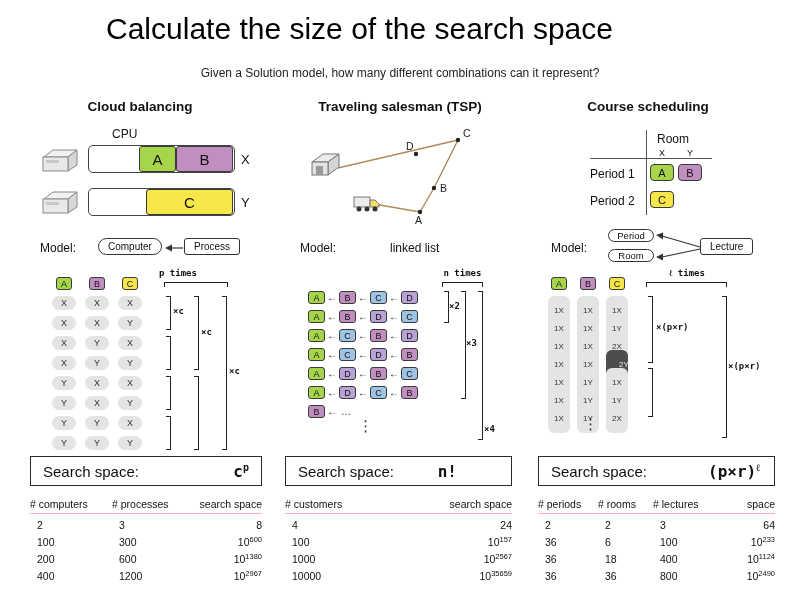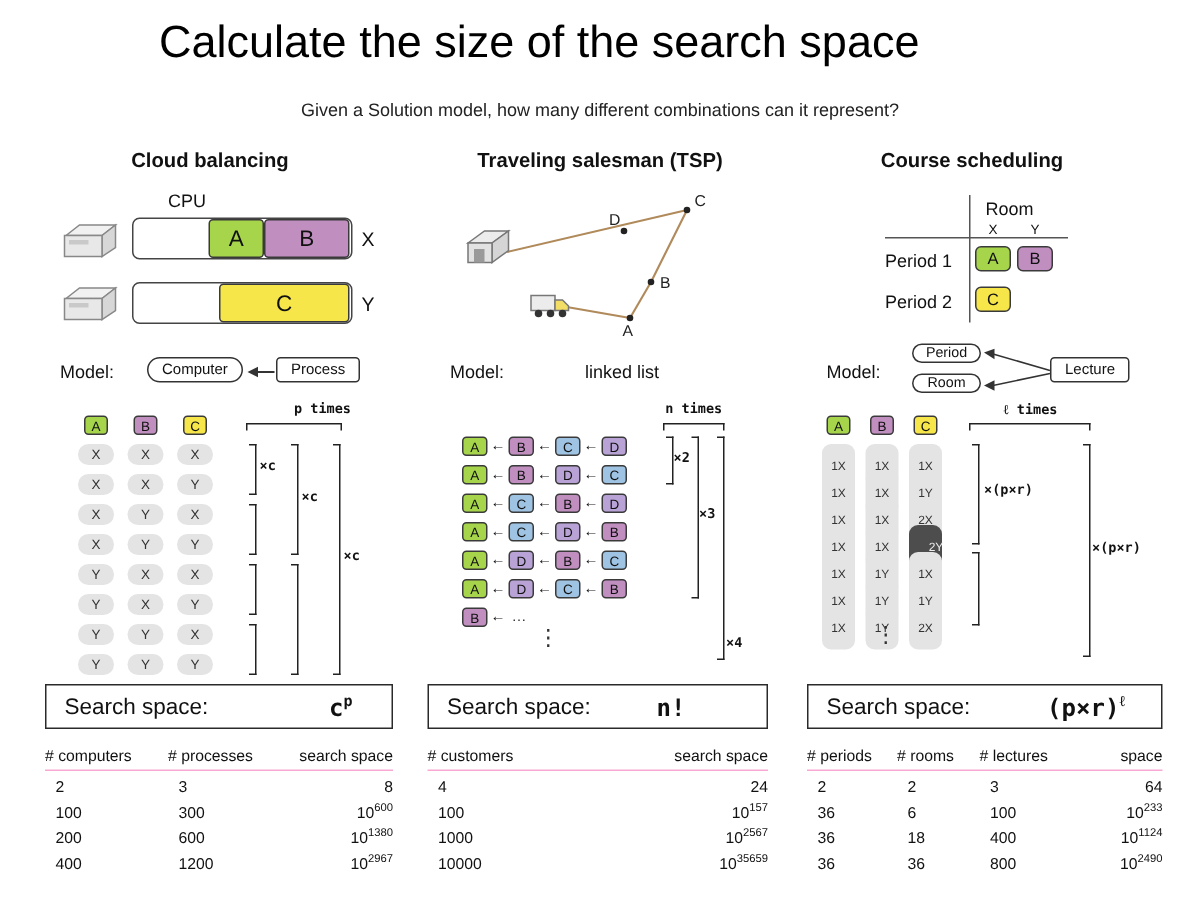"p times" div.brlab { text-align: right -> left }
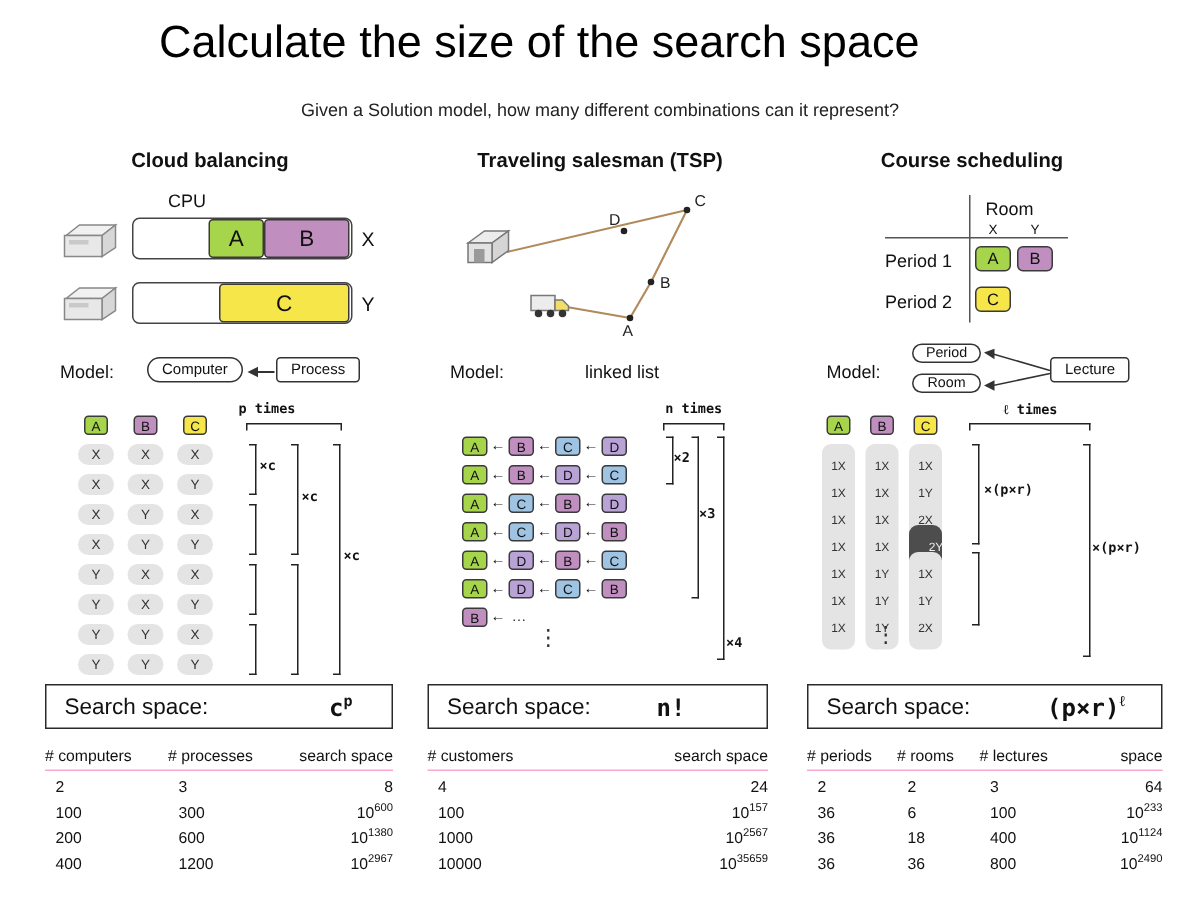"cp" span.formula { margin-right: 14px -> 0 }
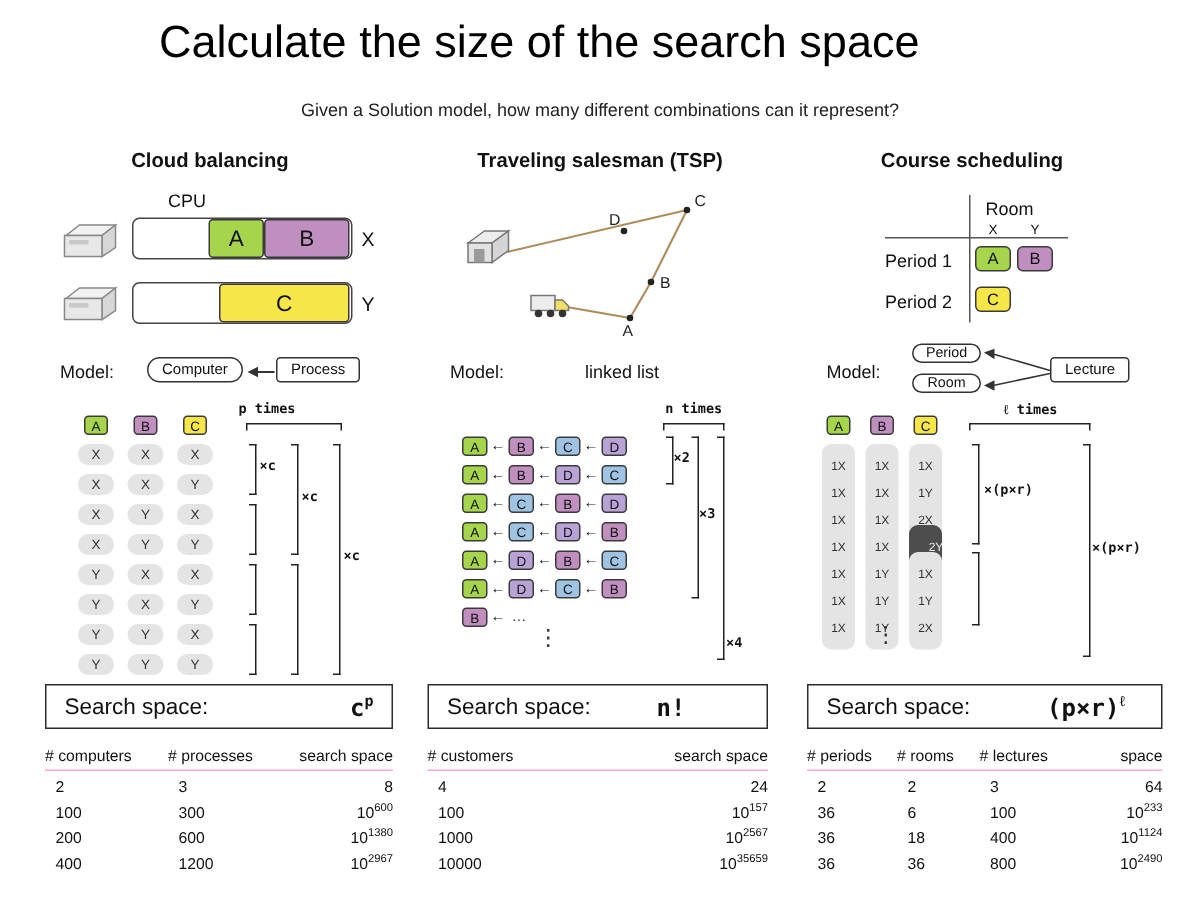"(p×r)ℓ" span.formula { margin-right: 12px -> 2px }
